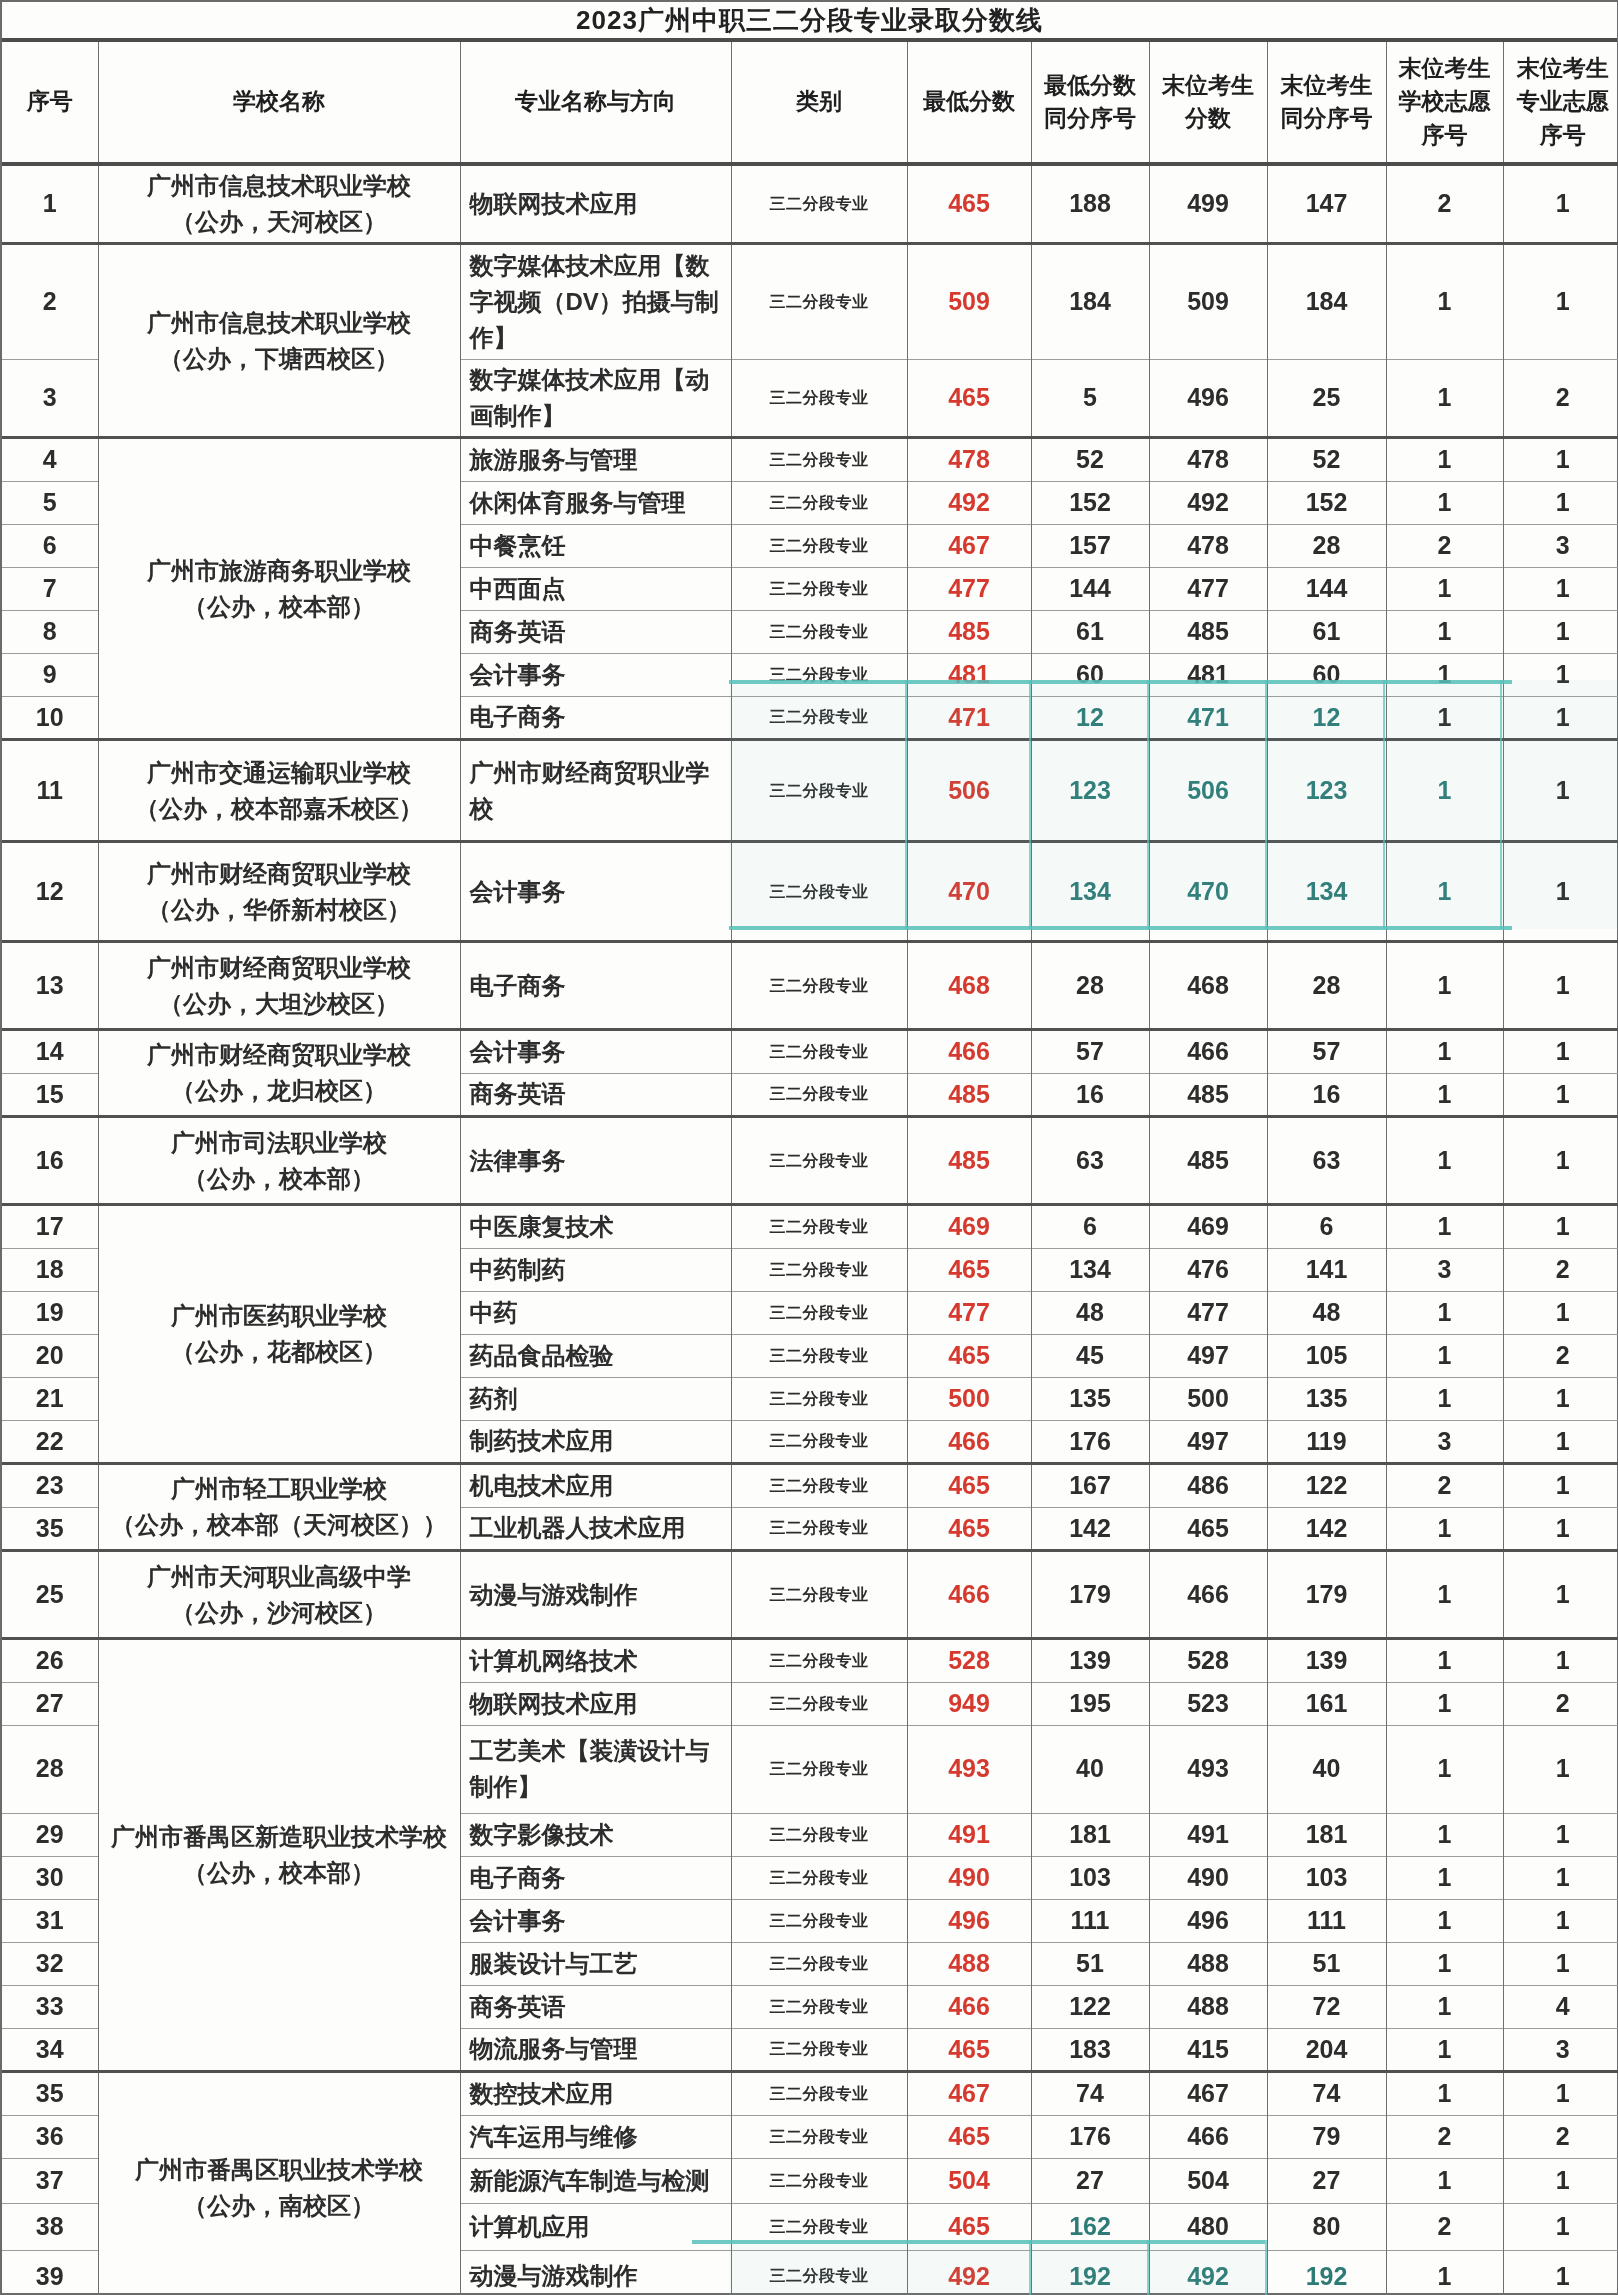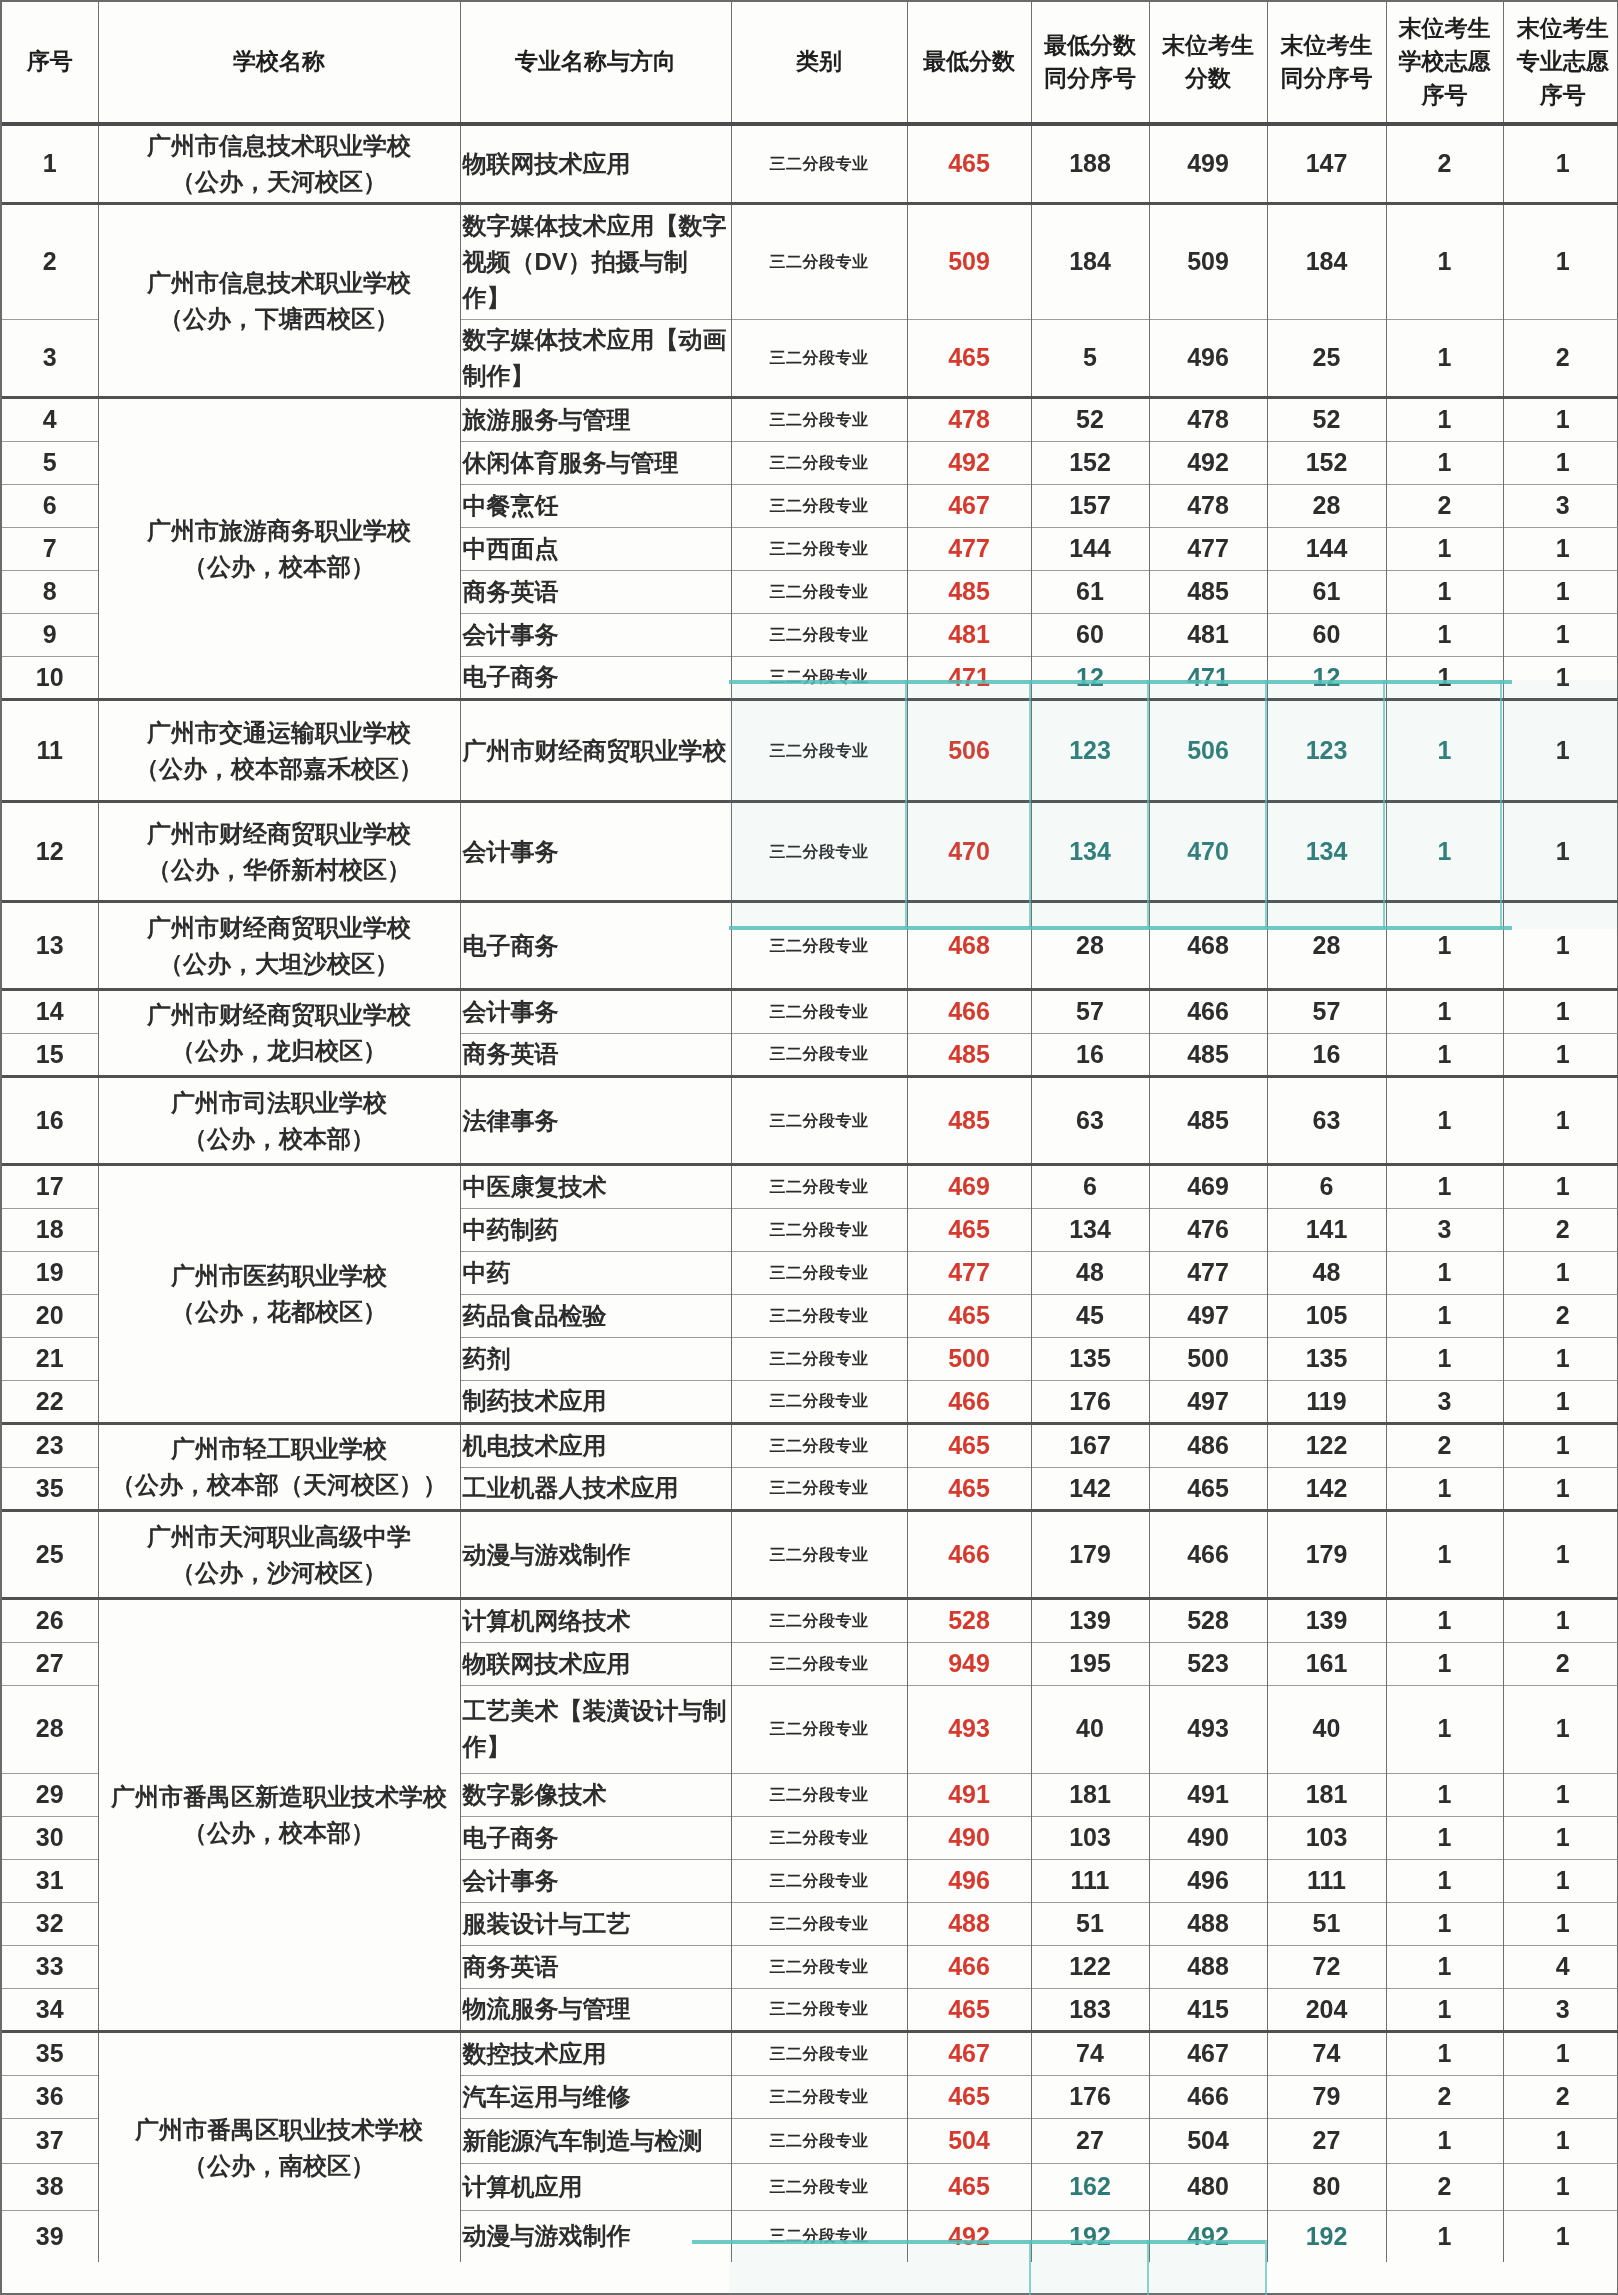"2023广州中职三二分段专业录取分数线" div.title { html: none -> <div>2023广州中职三二分段专业录取分数线</div> }
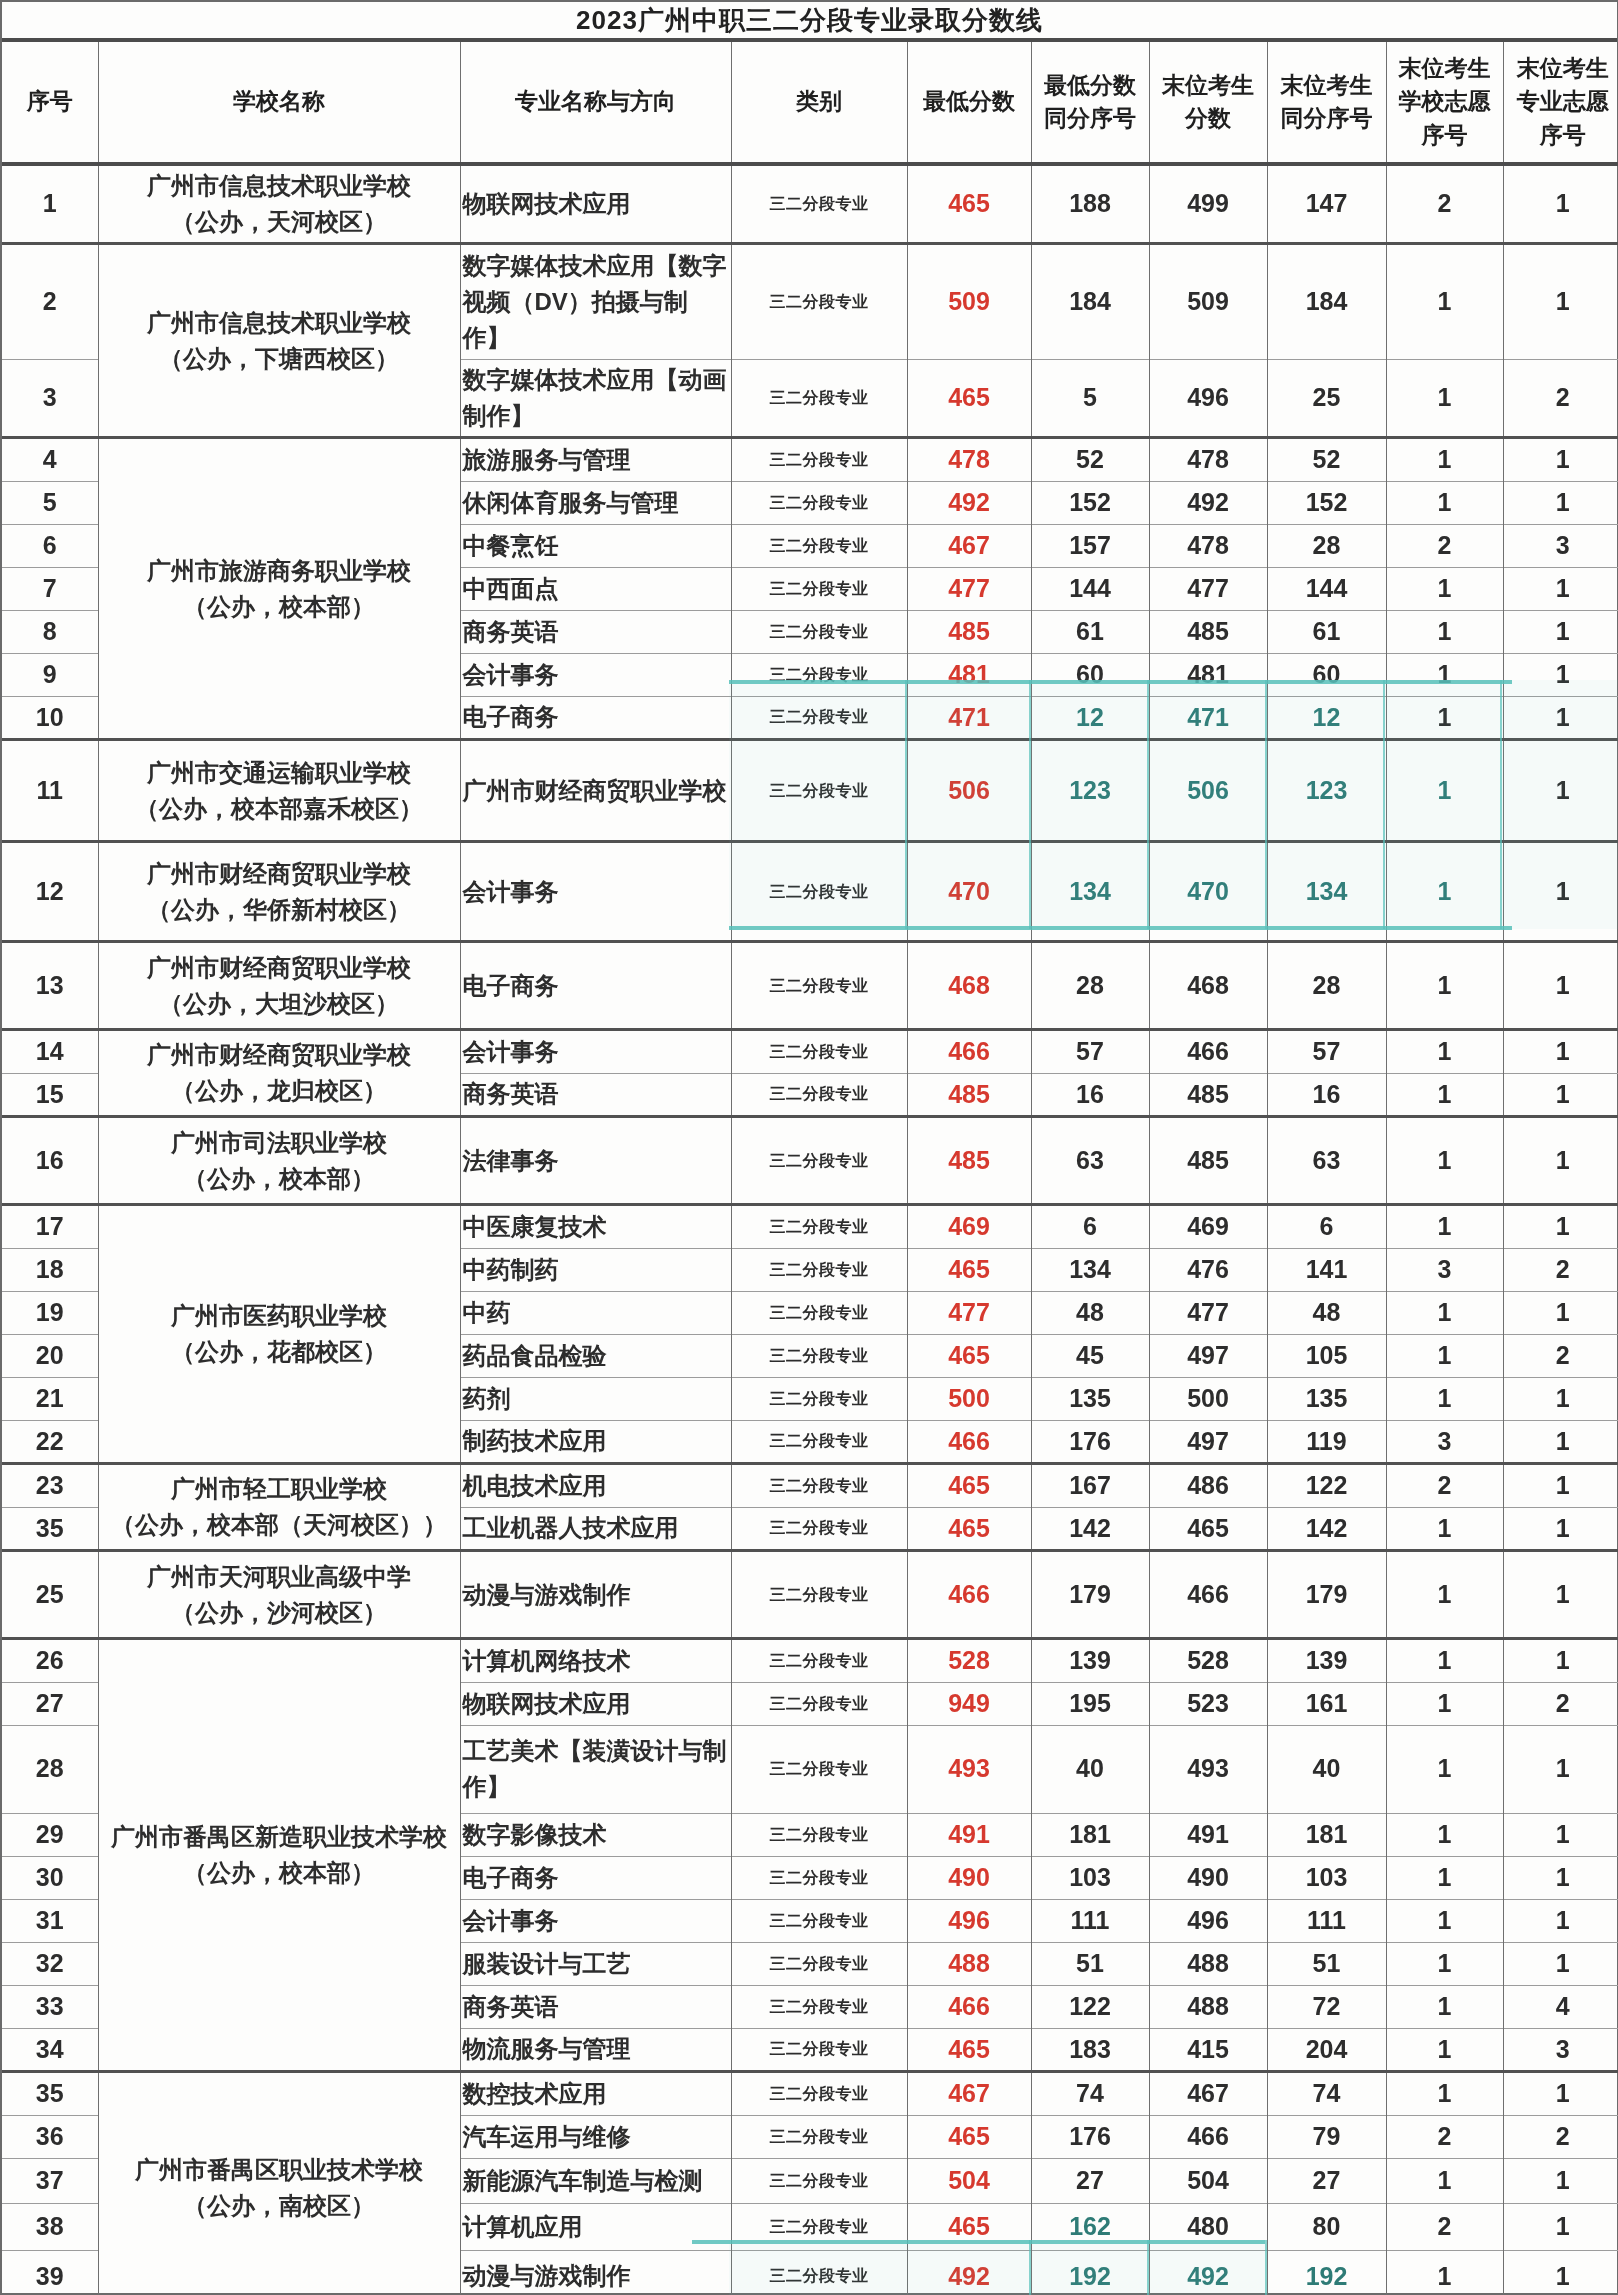"物联网技术应用" td.major { padding-left: 2px -> 9px }
